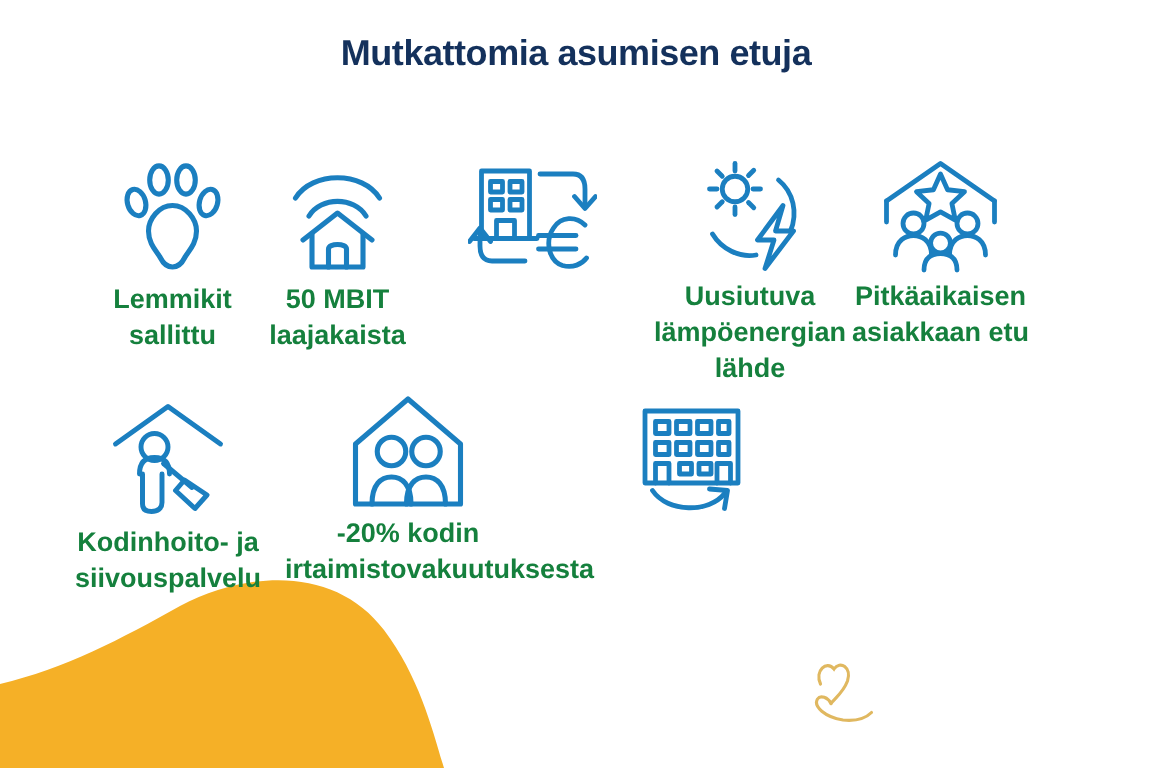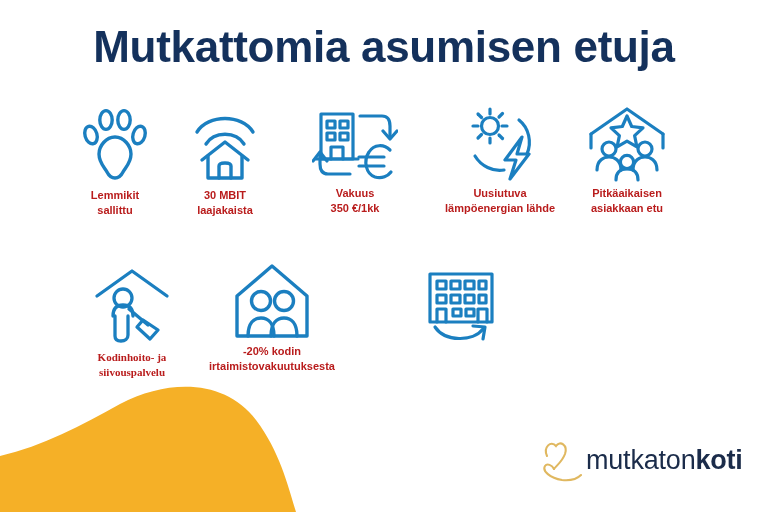"Mutkattomia asumisen etuja" #page-title { font-size: 44px -> 24px }
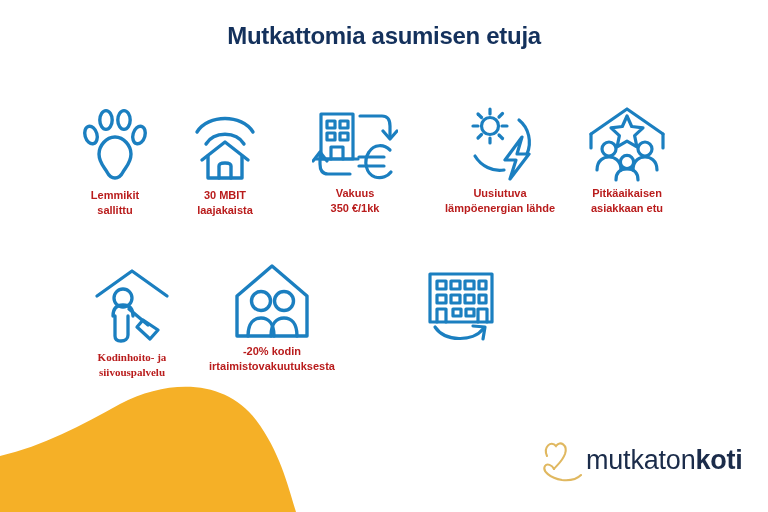"Lemmikit" .benefit .caption { color: #b91c1c -> #15803d; font-size: 11px -> 18px }
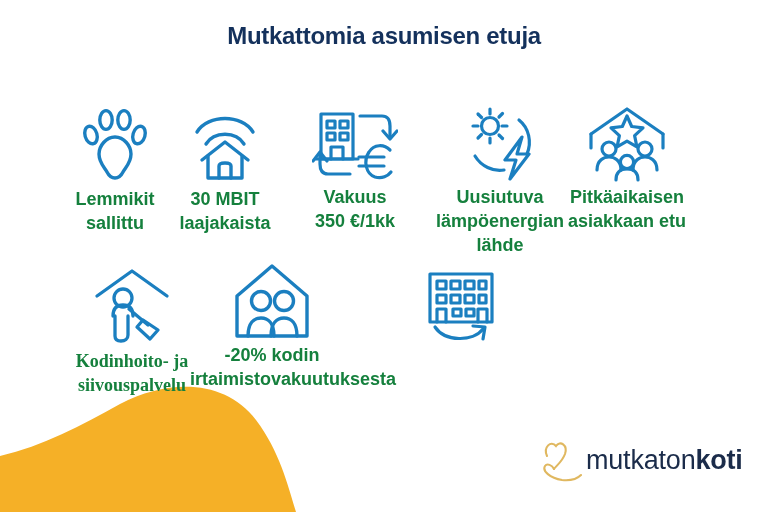"30 MBIT" div.caption { text: 30 -> 50 }
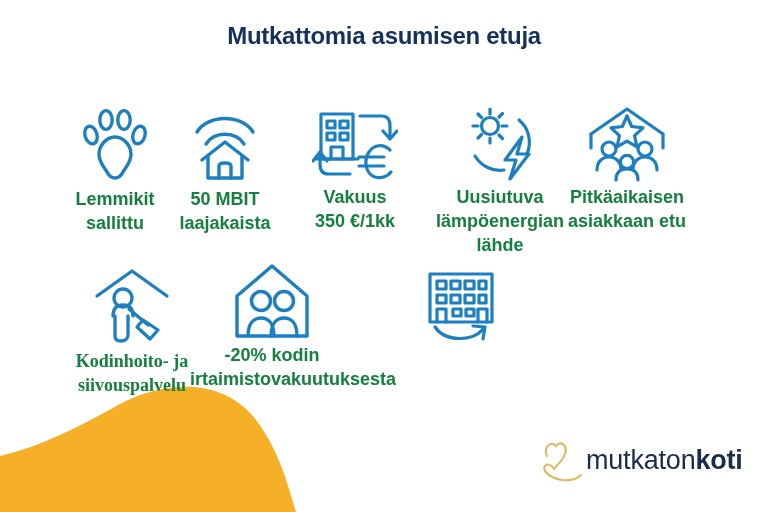"Vakuus" div.caption { html: <div>Vakuus 350 €/1kk</div> -> none }
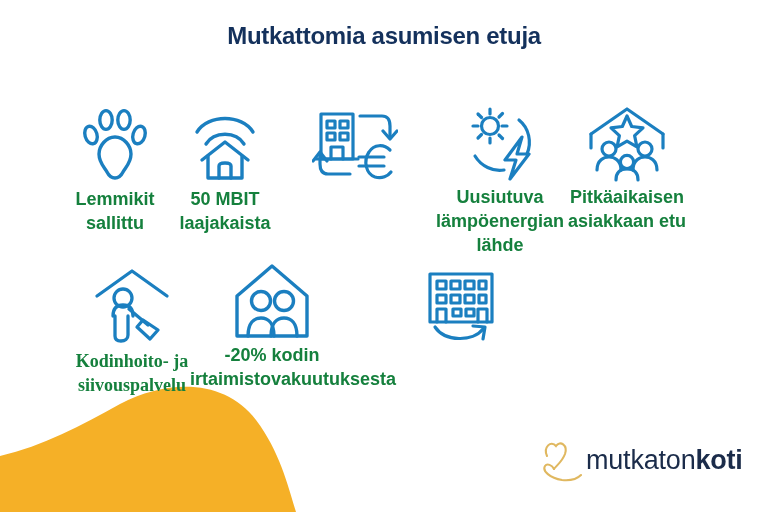"Kodinhoito- ja" #benefit-5 { font-family: Liberation Serif, serif -> none; left: 60px -> 40px }
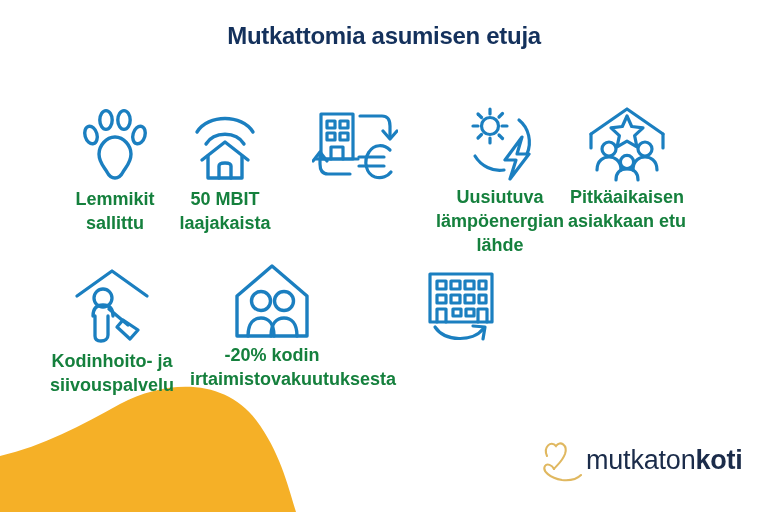"mutkatonkoti" div { html: <div> <span>mutkaton</span><span>koti</span> </div> -> none }
